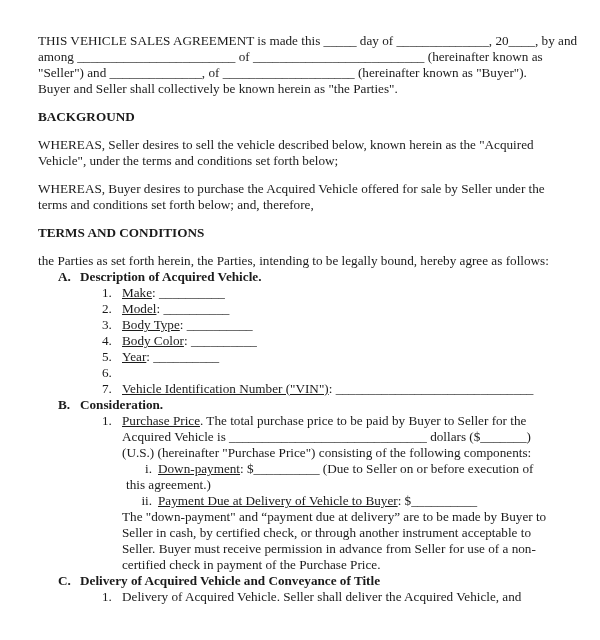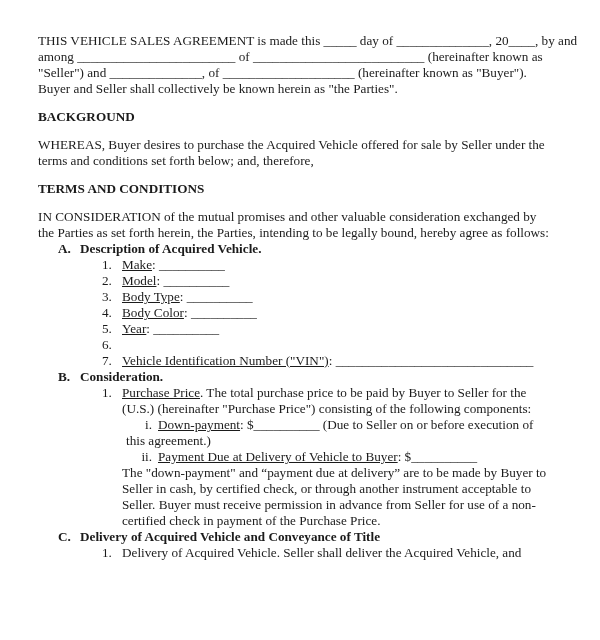"WHEREAS, Seller desires to sell" div.para { html: none -> <div> <span>WHEREAS, Seller desires to sell the vehicle described below, known herein as the "Acquired</span> <span>Vehicle", under the terms and conditions set forth below;</span> </div> }
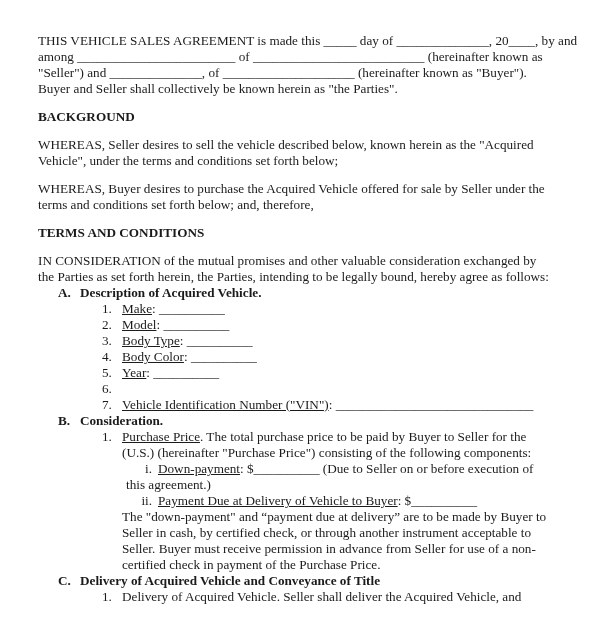"IN CONSIDERATION of the mutual" span.line { html: <span>IN CONSIDERATION of the mutual promises and other valuable consideration exchanged by</span> -> none }
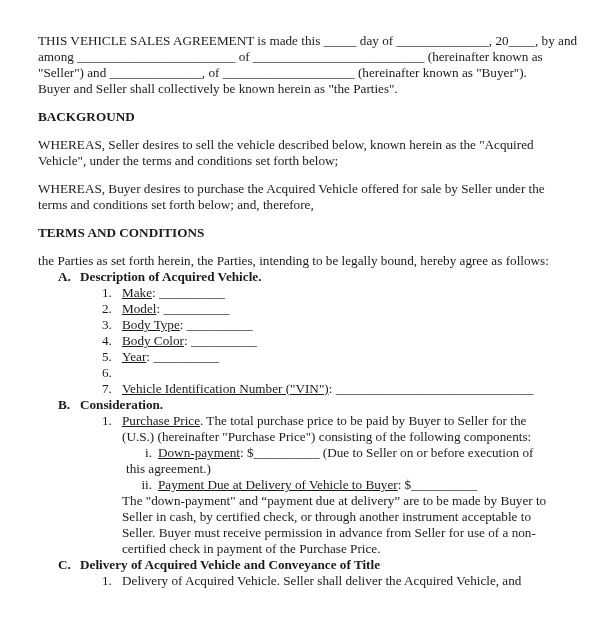"Acquired Vehicle is" span.line { html: none -> <span>Acquired Vehicle is ______________________________ dollars ($_______)</span> }
